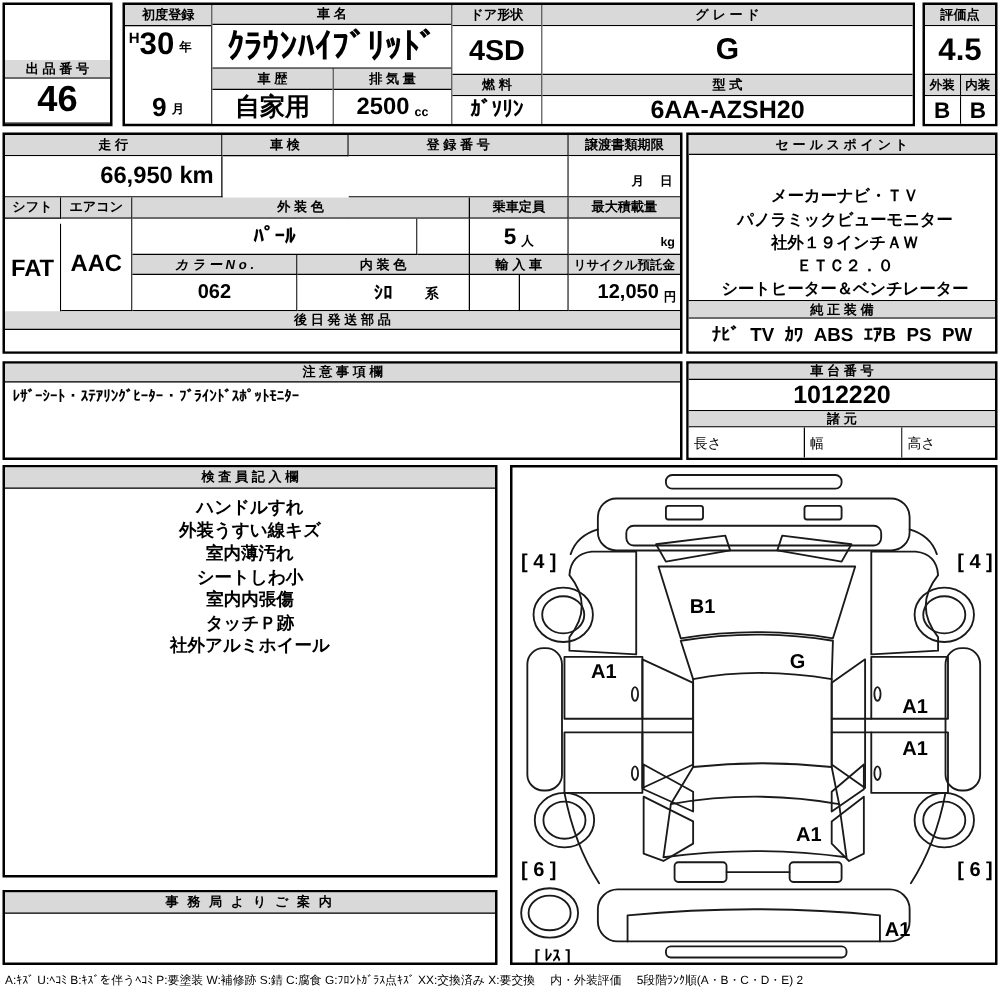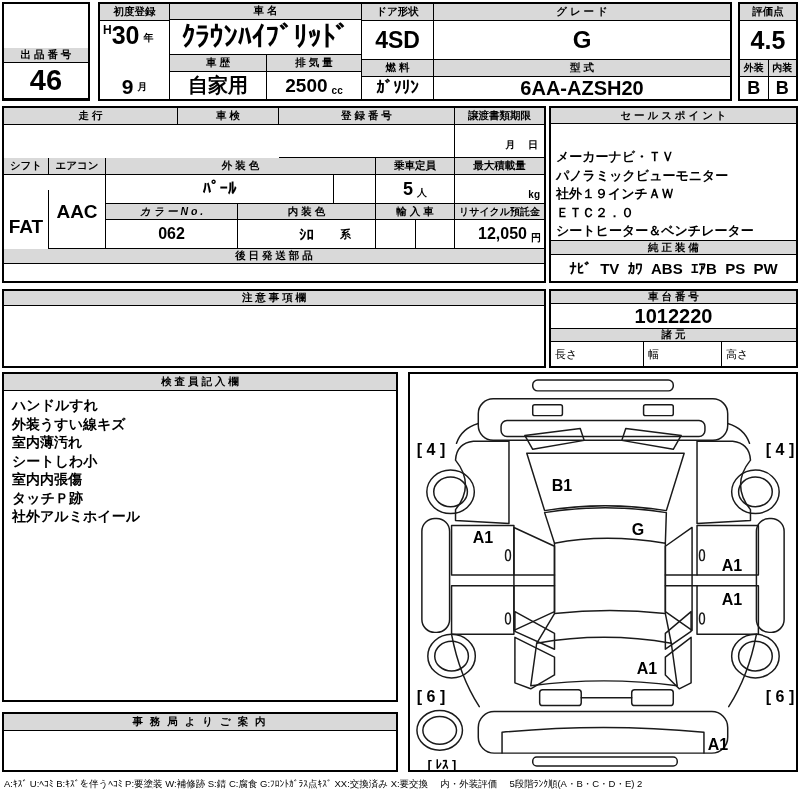"66,950 km" div.abs { html: none -> <div>66,950 km</div> }
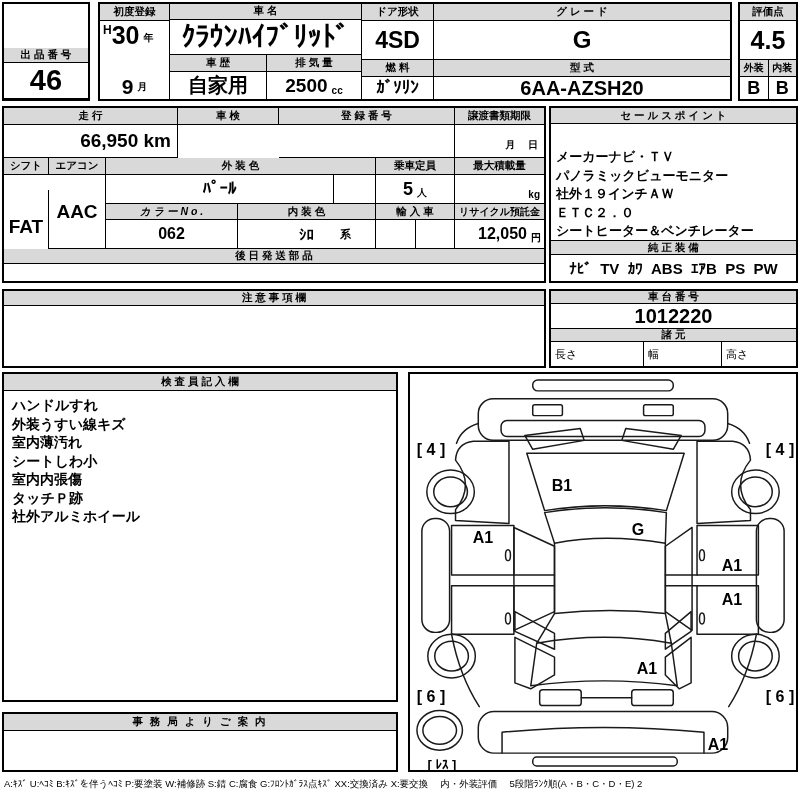"メーカーナビ・ＴＶ" .lines div { text-align: none -> center }
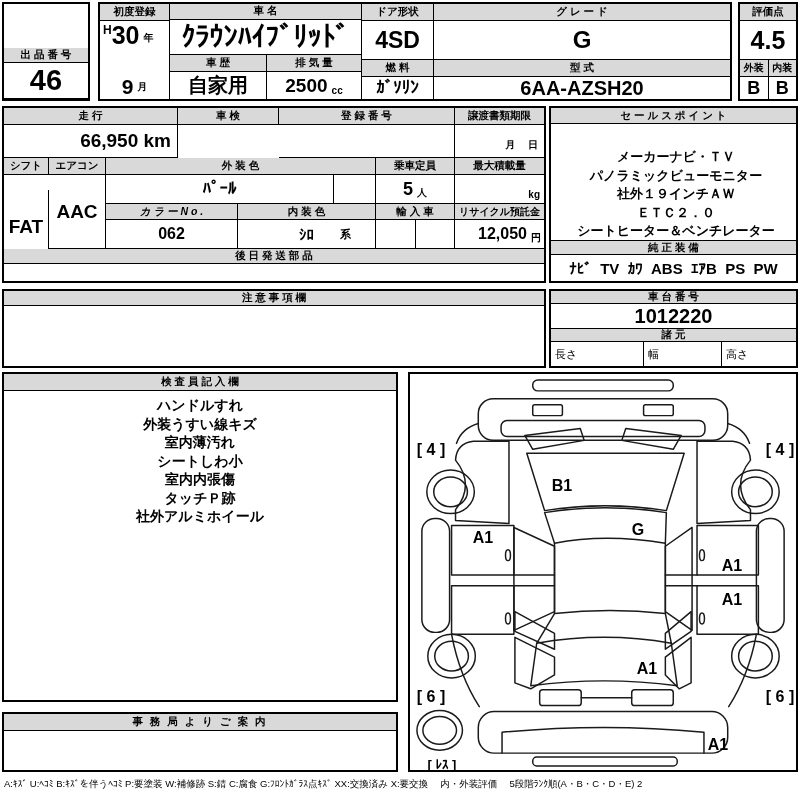"FAT" div.abs { top: 82px -> 71px }
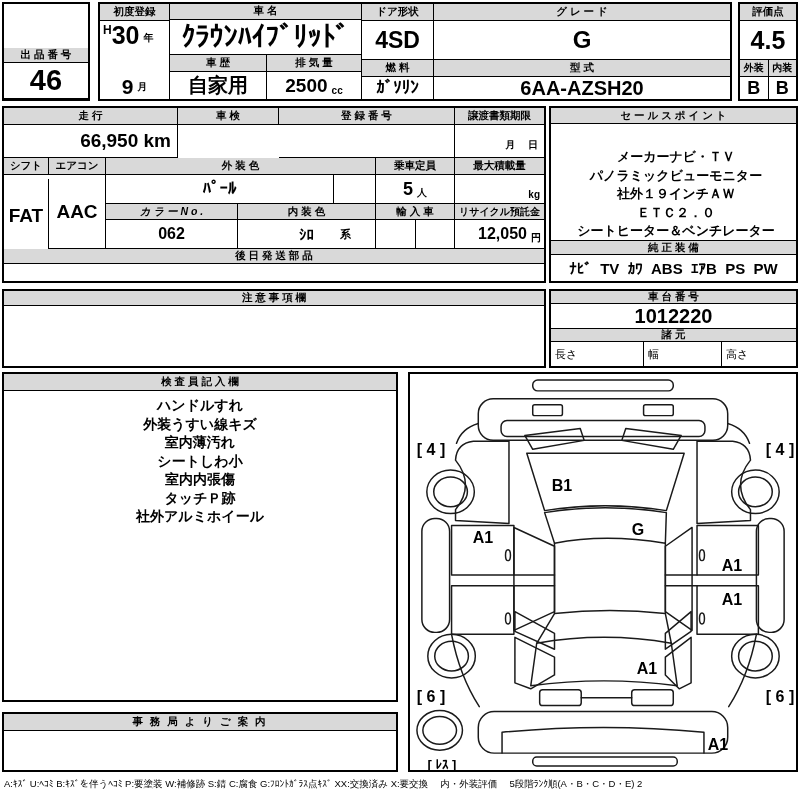"ﾚｻﾞｰｼｰﾄ ･ ｽﾃｱﾘﾝｸﾞﾋｰﾀｰ ･ ﾌﾞﾗｲﾝﾄﾞｽﾎﾟｯﾄﾓﾆﾀｰ" div { html: none -> <div>ﾚｻﾞｰｼｰﾄ ･ ｽﾃｱﾘﾝｸﾞﾋｰﾀｰ ･ ﾌﾞﾗｲﾝﾄﾞｽﾎﾟｯﾄﾓﾆﾀｰ</div> }
